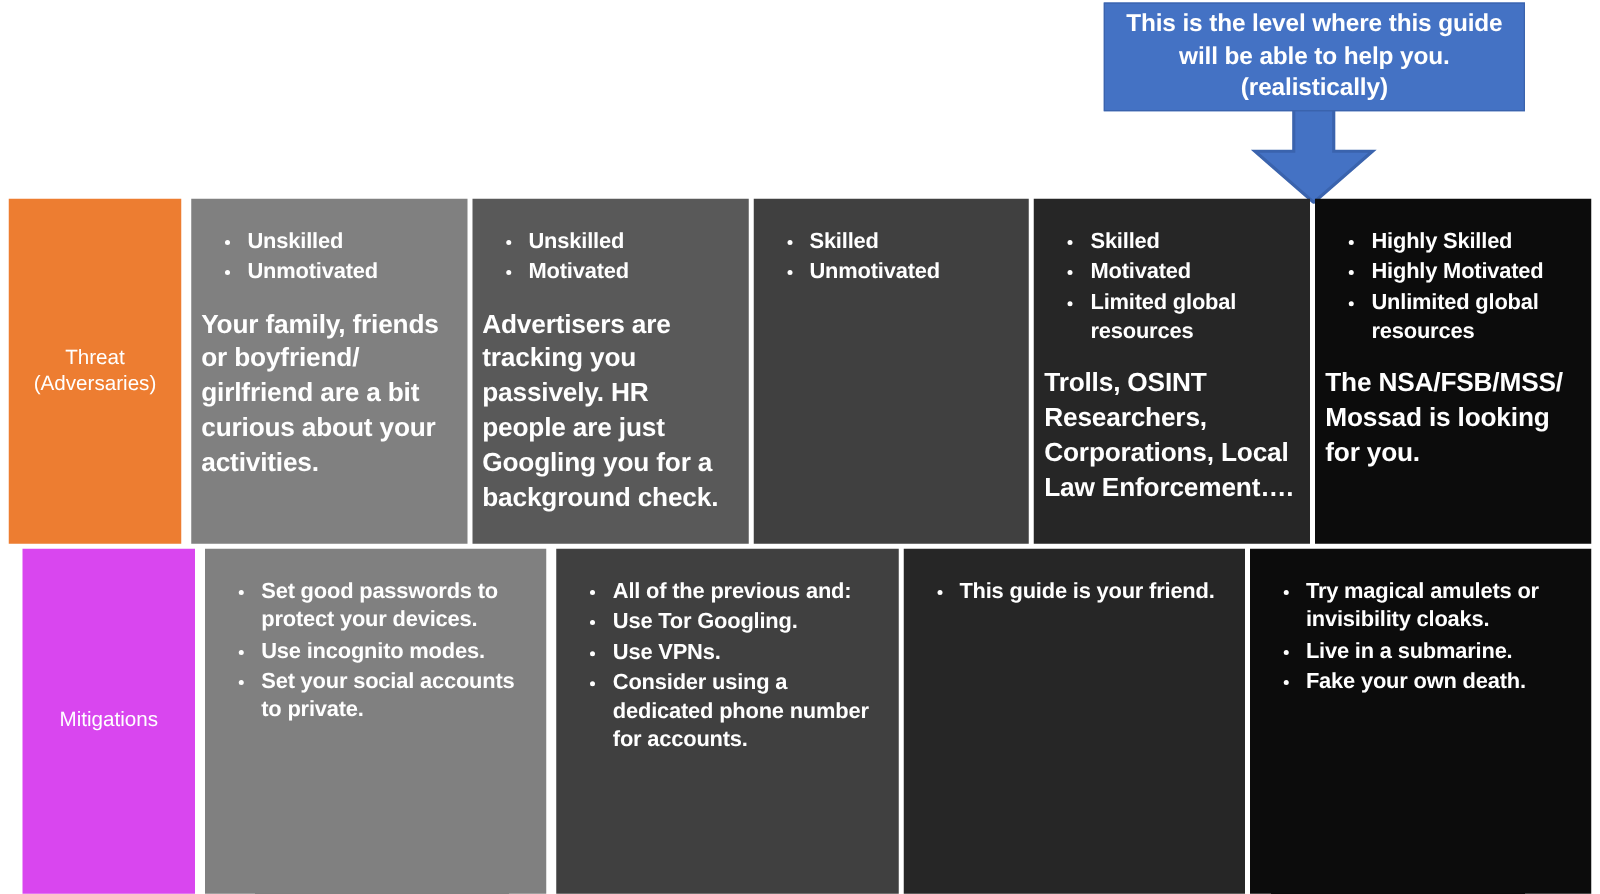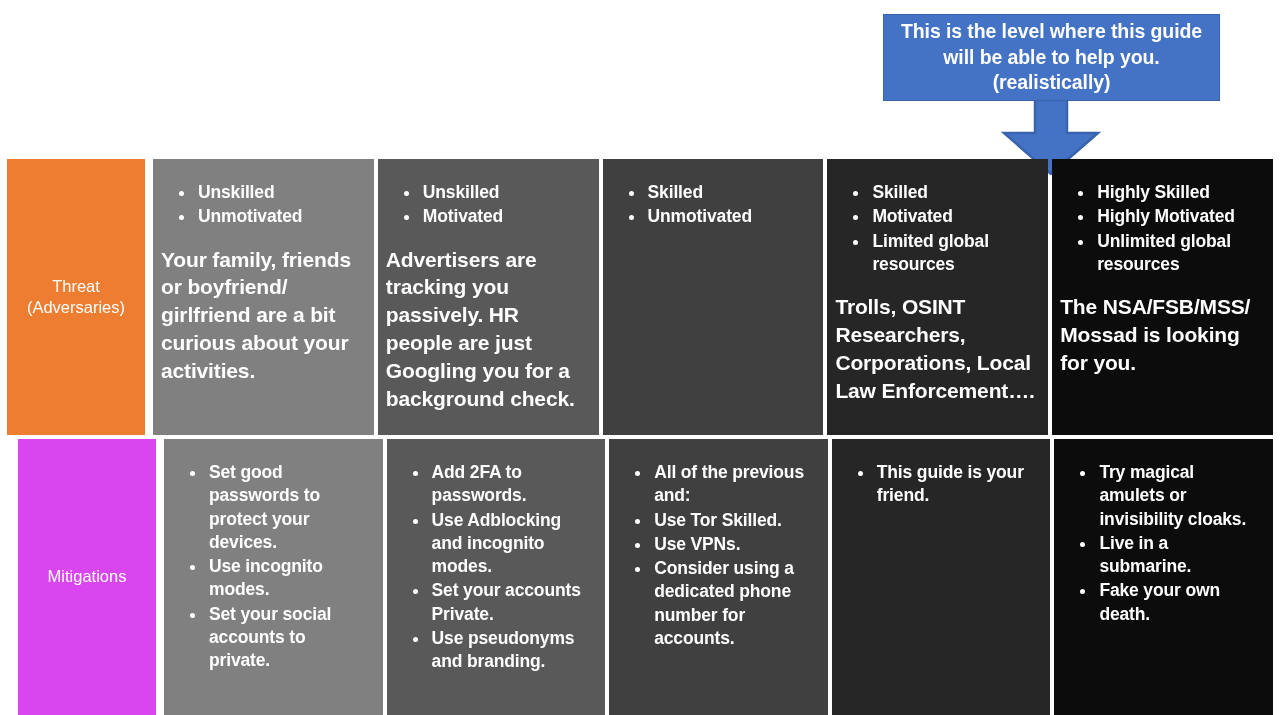"This is the level where" #callout-group { top: 14px -> 2px }
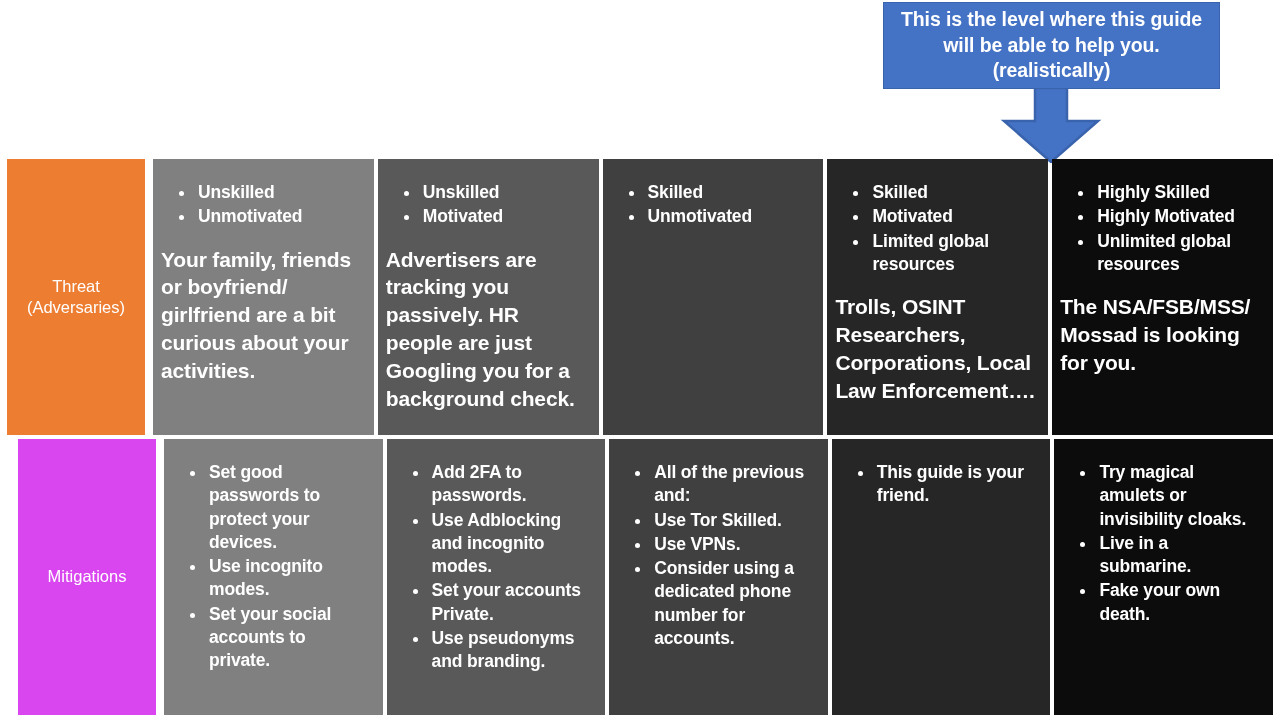"Add 2FA to passwords." div.cell { html: <div> <ul> <li>Add 2FA to passwords.</li> <li>Use Adblocking and incognito modes.</li> <li>Set your accounts Private.</li> <li>Use pseudonyms and branding.</li> </ul> </div> -> none }
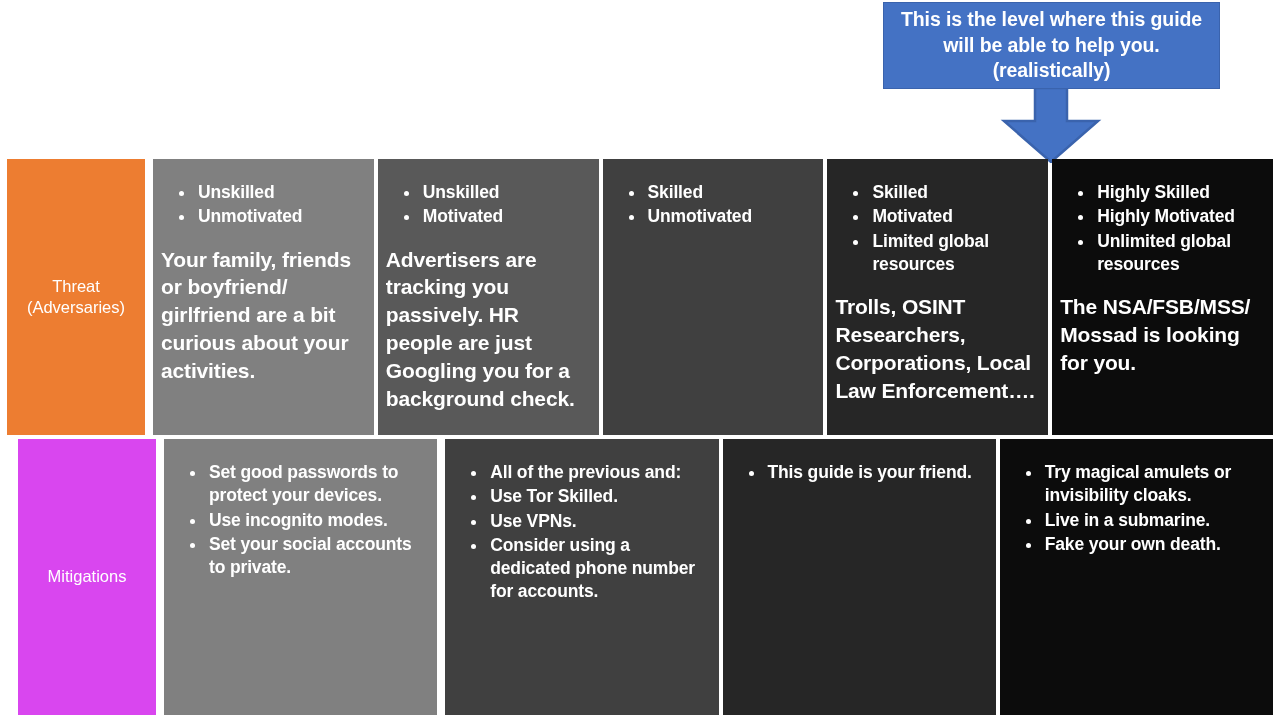"Use Tor Skilled." li { text: Skilled -> Googling }
